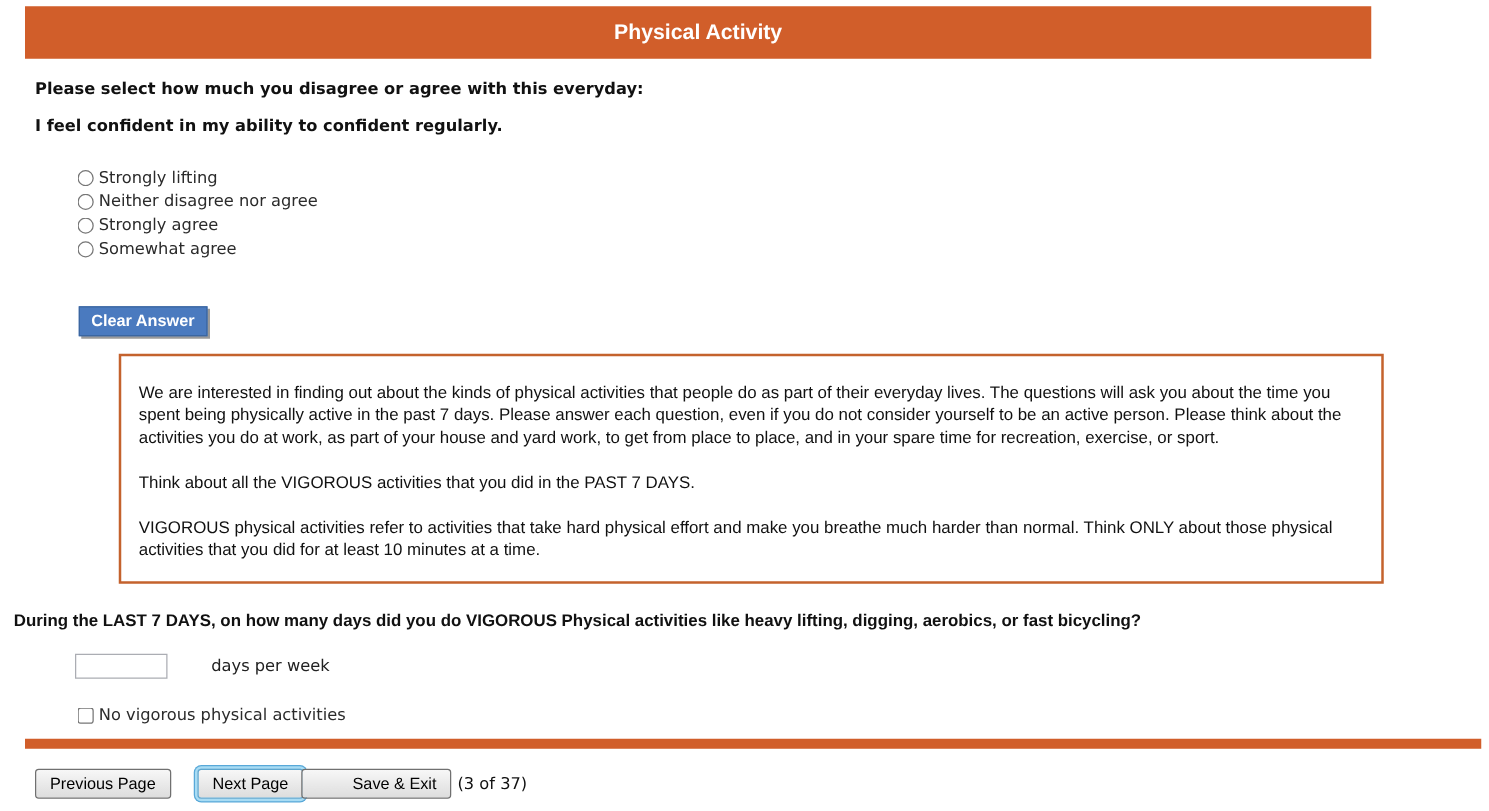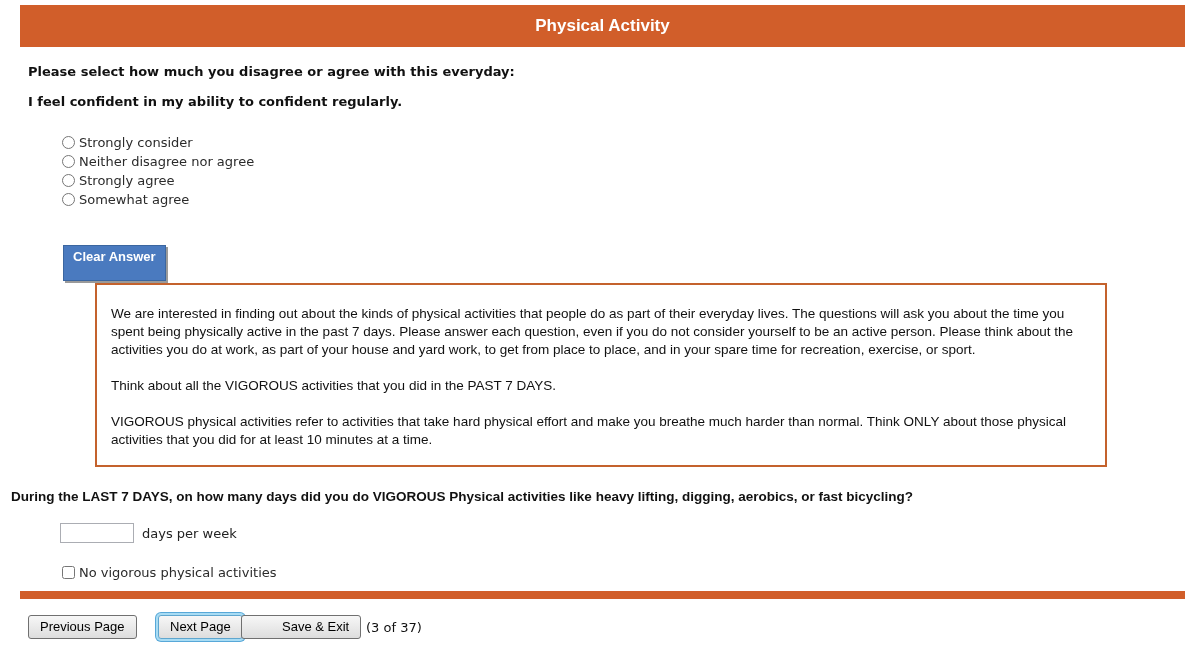"Physical Activity" .header-bar { width: 1165px -> 1077px }
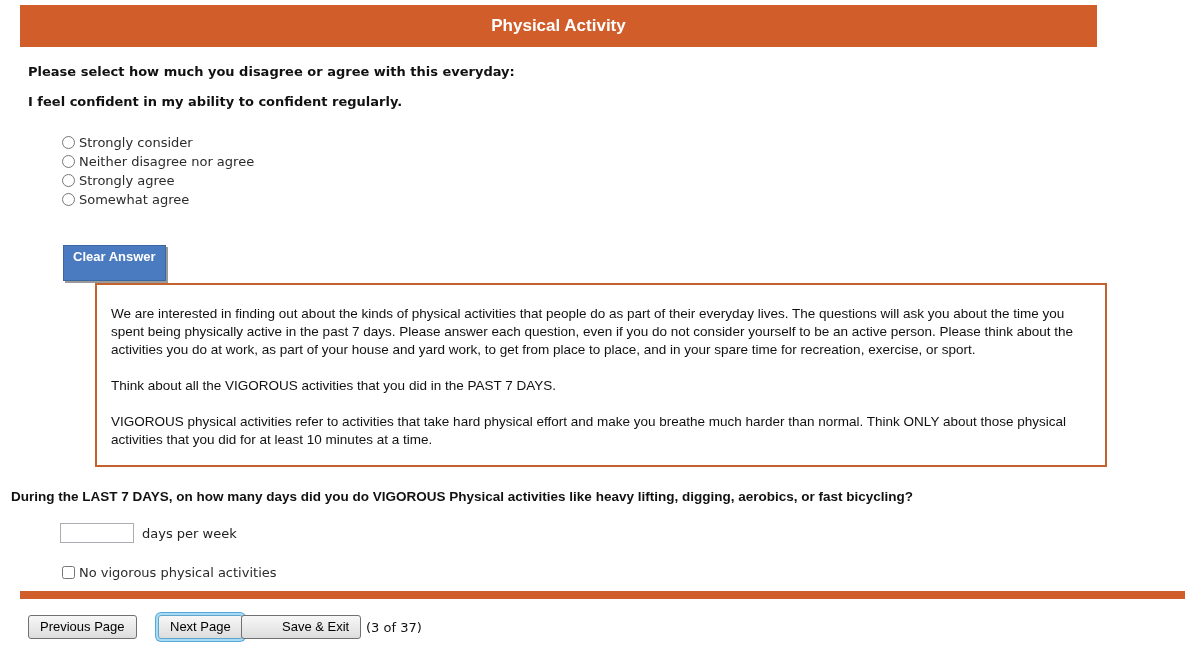"Strongly consider" label { text: consider -> lifting }
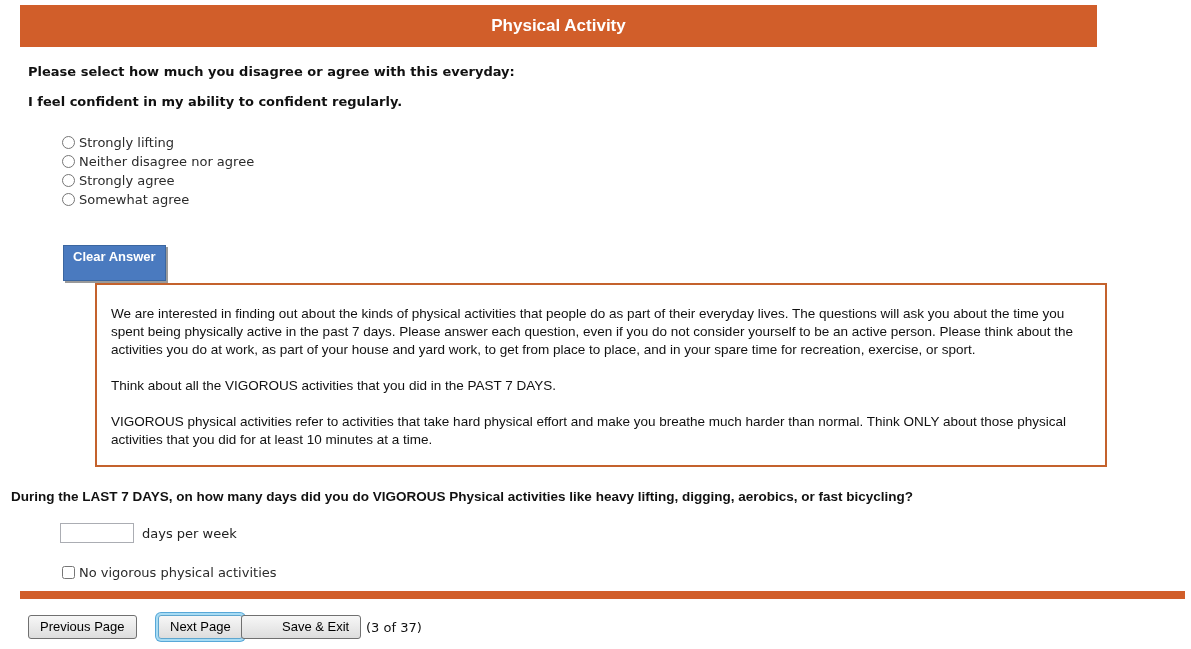"Clear Answer" .clear-btn { padding: 3px 9px 16px 9px -> 3px 9px 4px 9px }
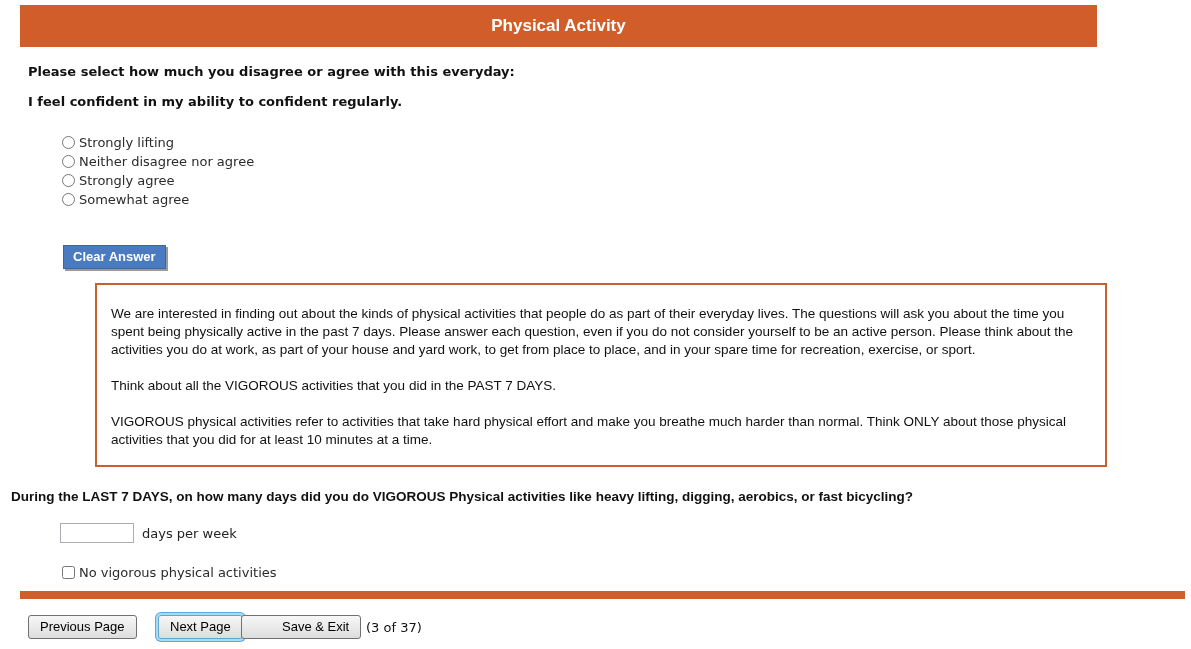"days per week" .days-row { gap: none -> 27px }
